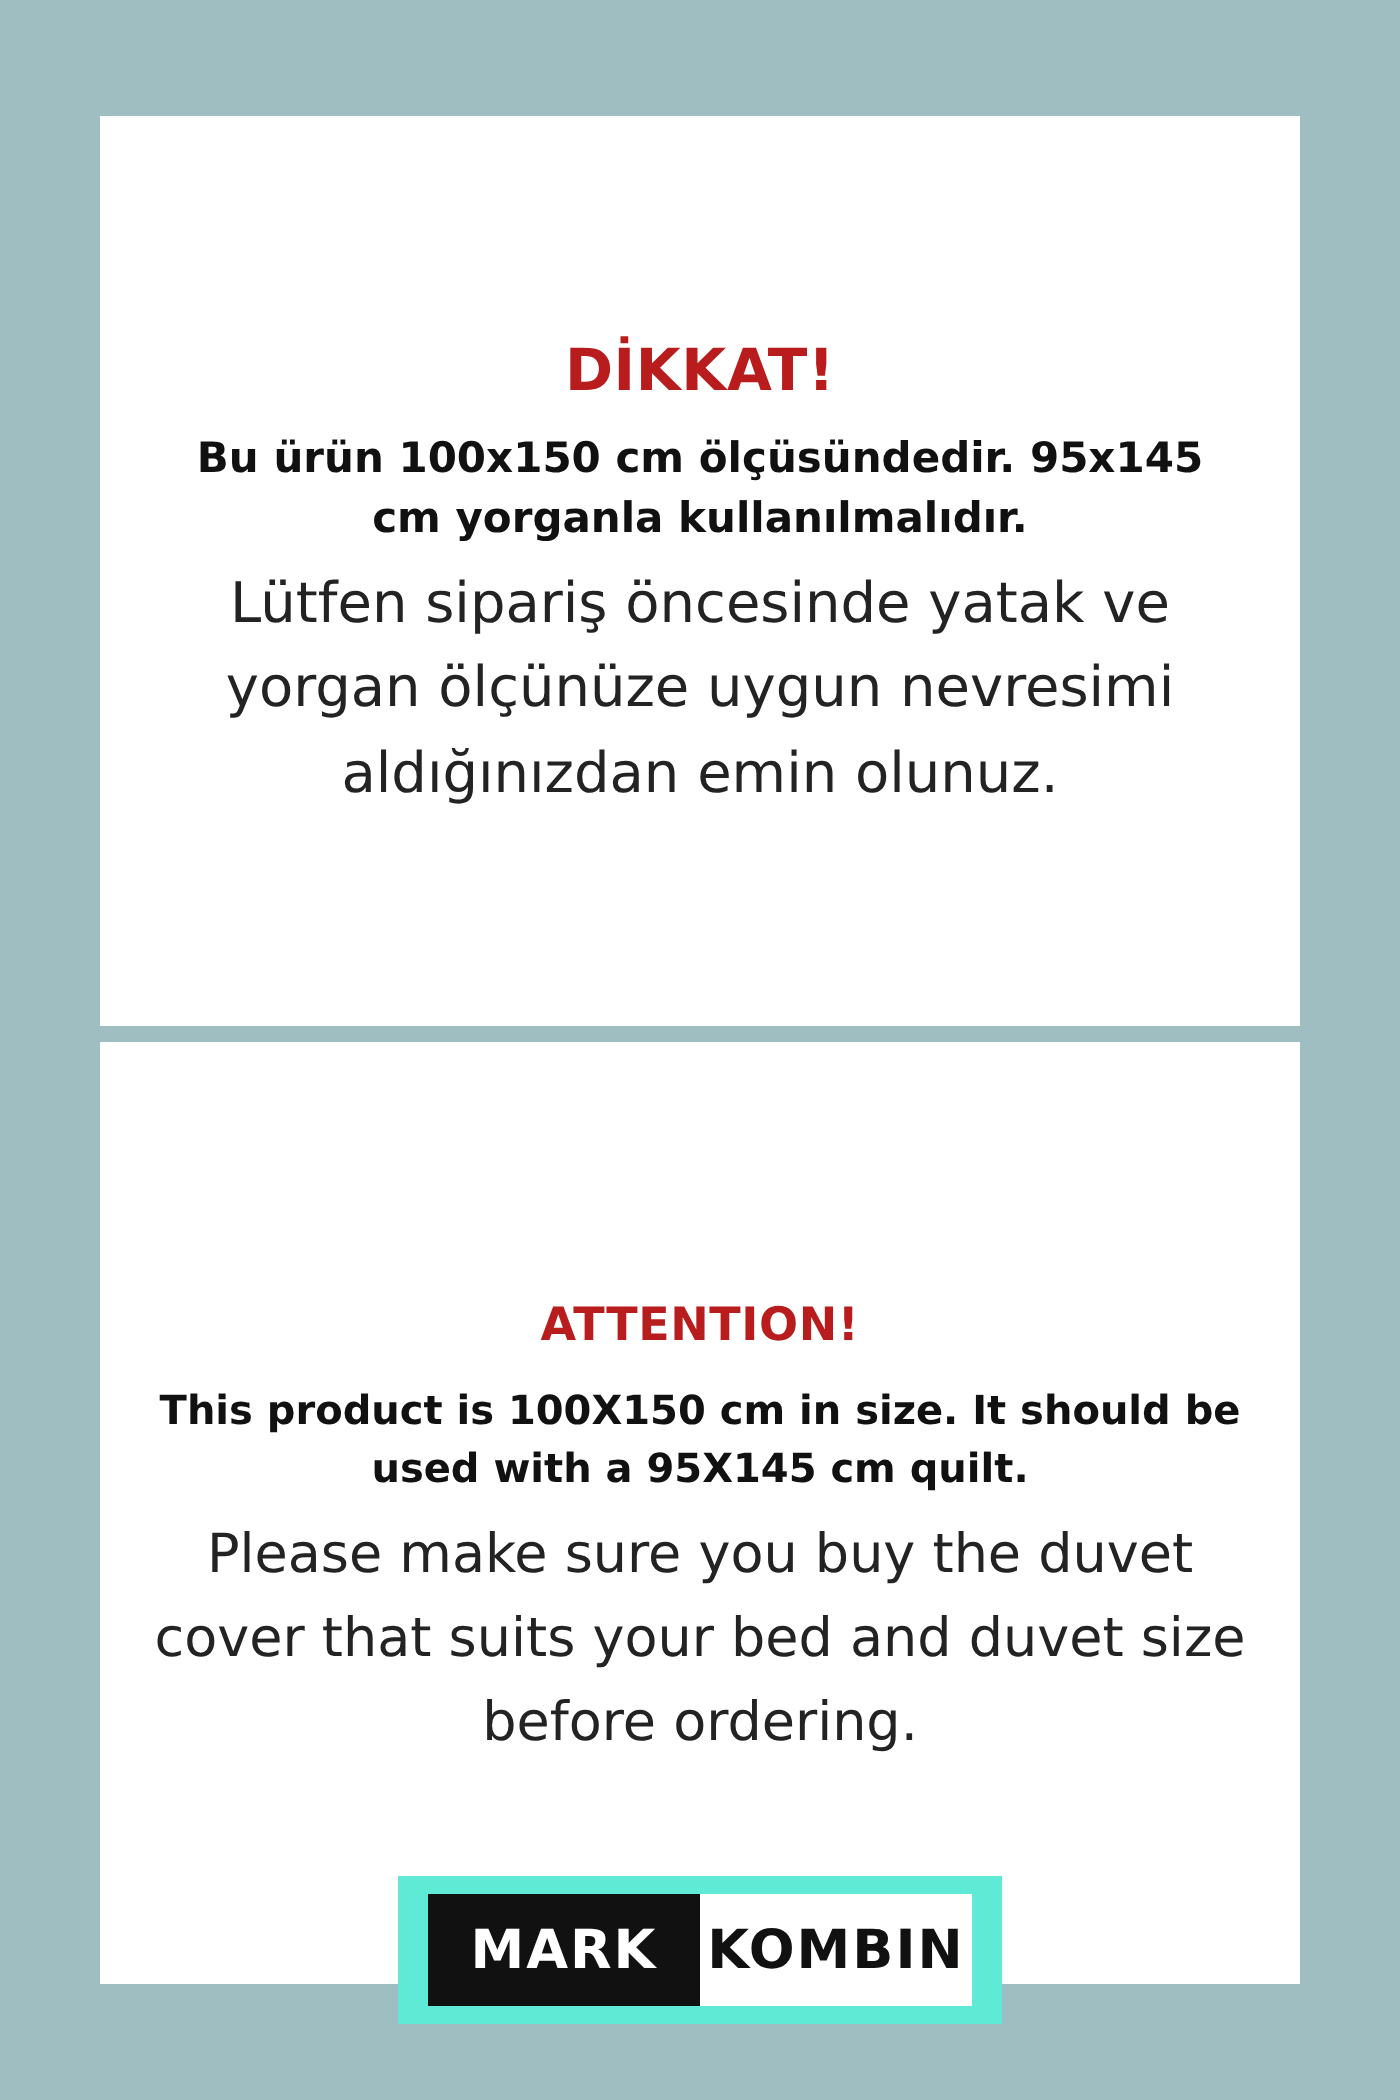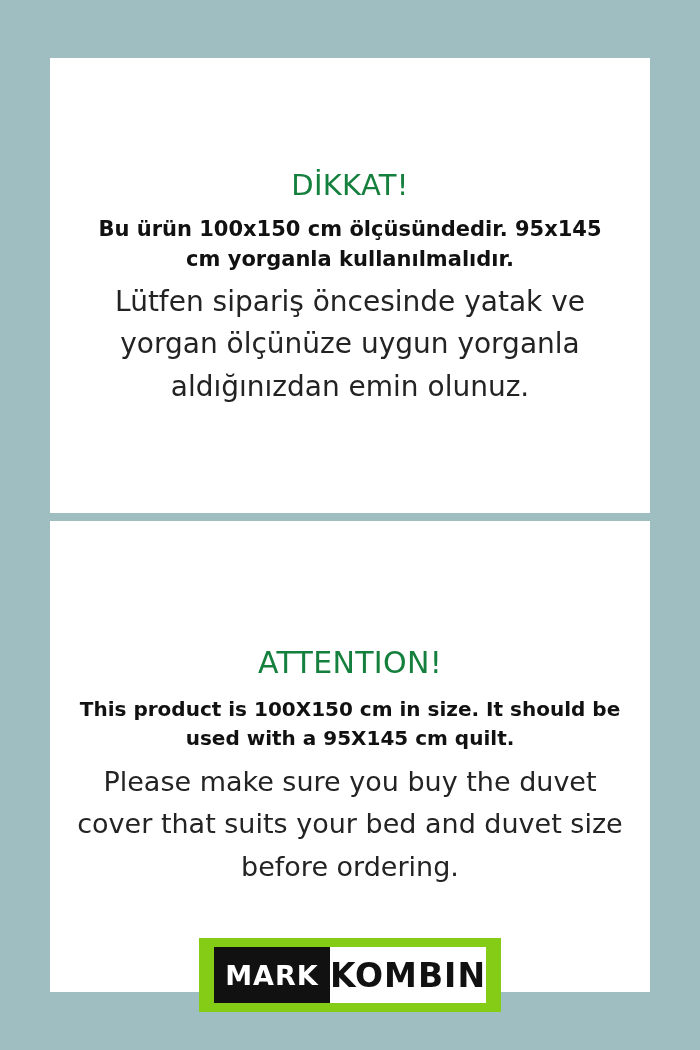"DİKKAT!" .heading { color: #15803d -> #b91c1c; font-weight: normal -> bold }
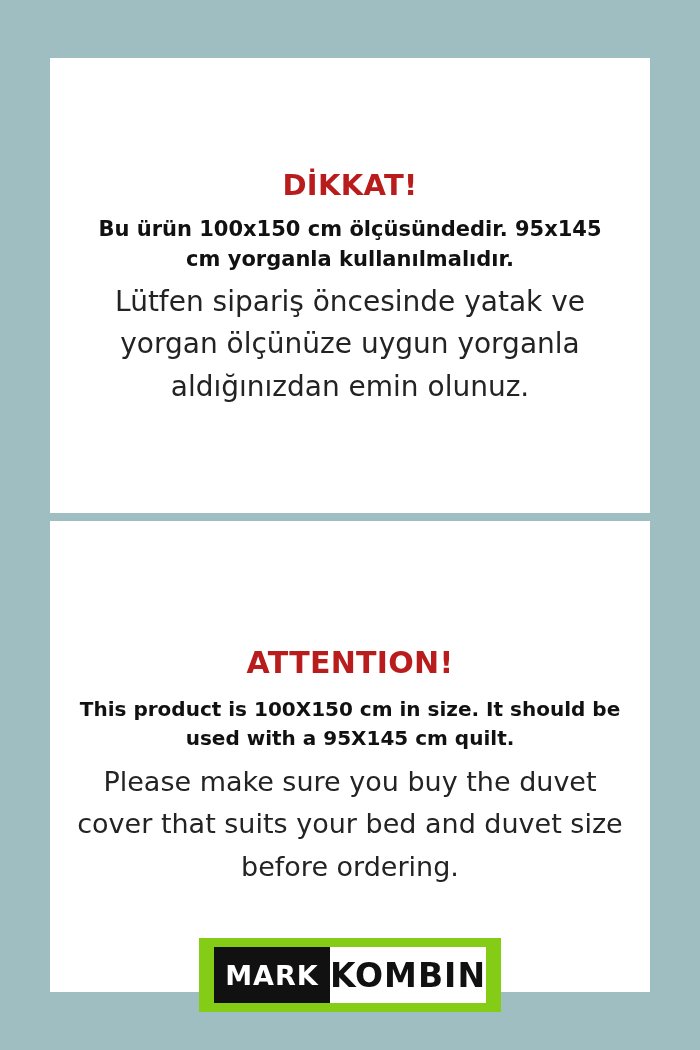"Lütfen sipariş öncesinde yatak ve" p.normal-block { text: yorganla -> nevresimi }
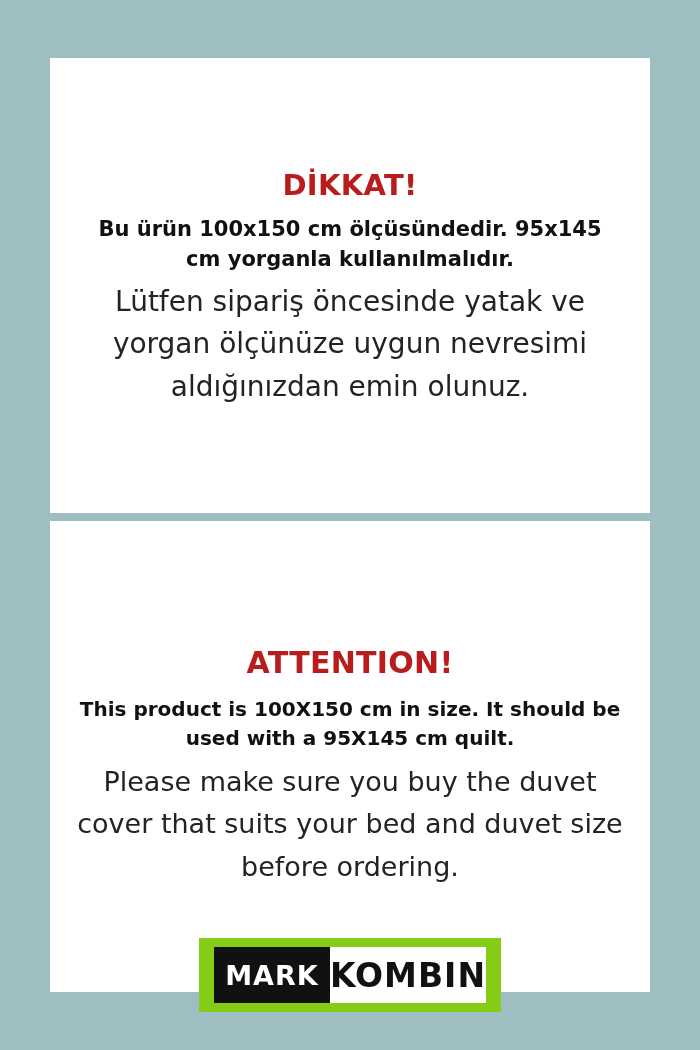"ATTENTION!" .panel-bottom .heading { font-size: 30px -> 23px }
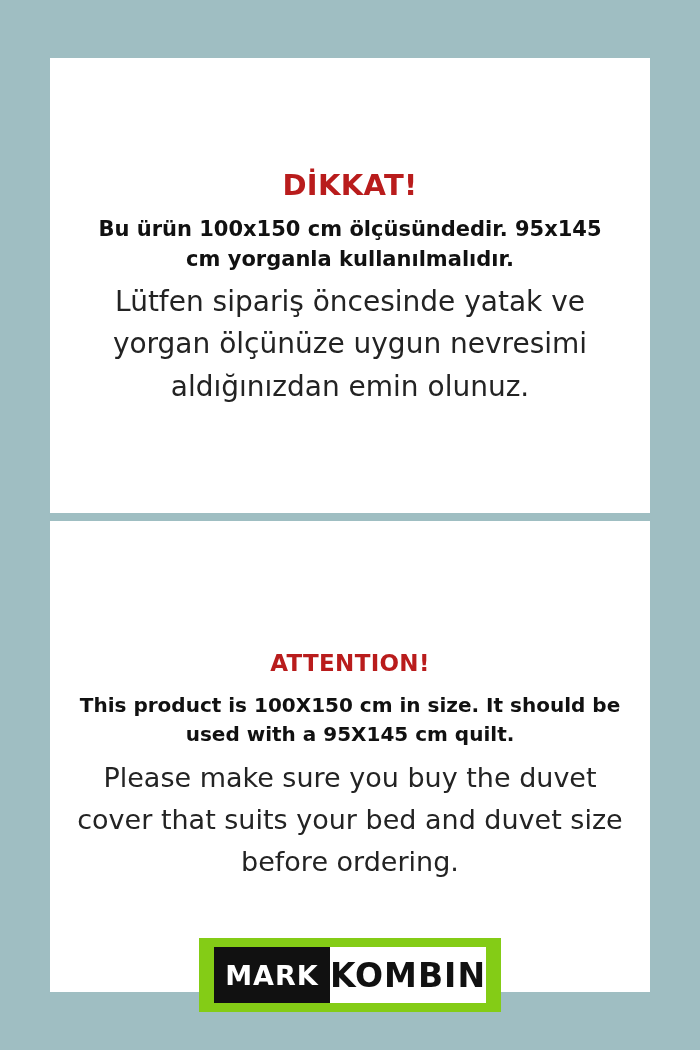"MARK" .logo-wrap { background: #84cc16 -> #5eead4 }
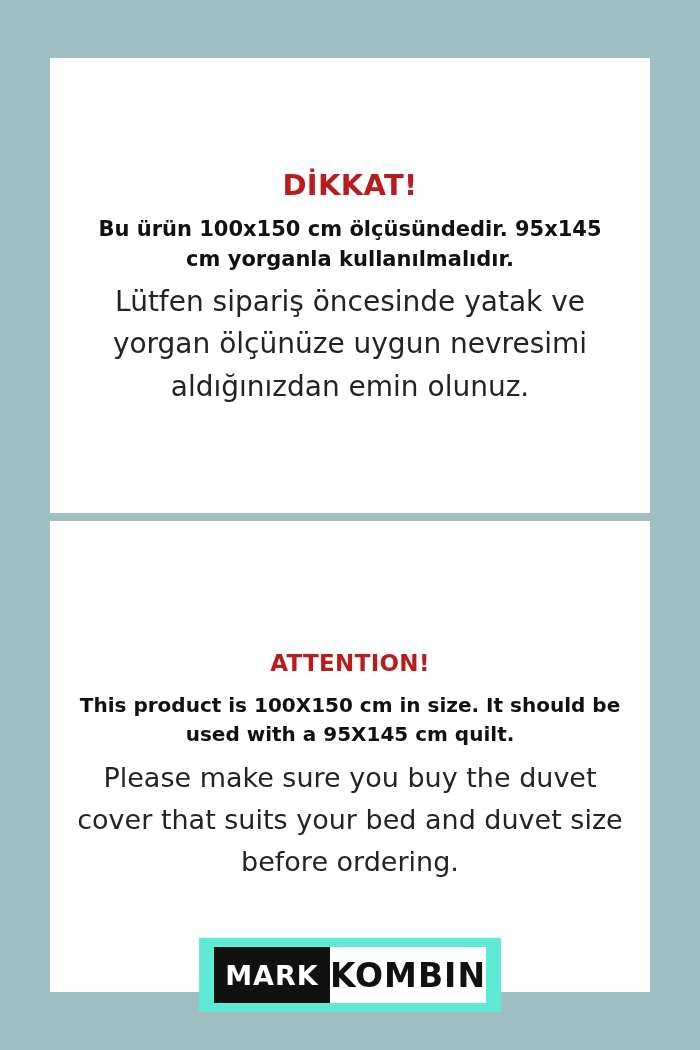"KOMBIN" .logo-right { font-size: 33px -> 27px }
